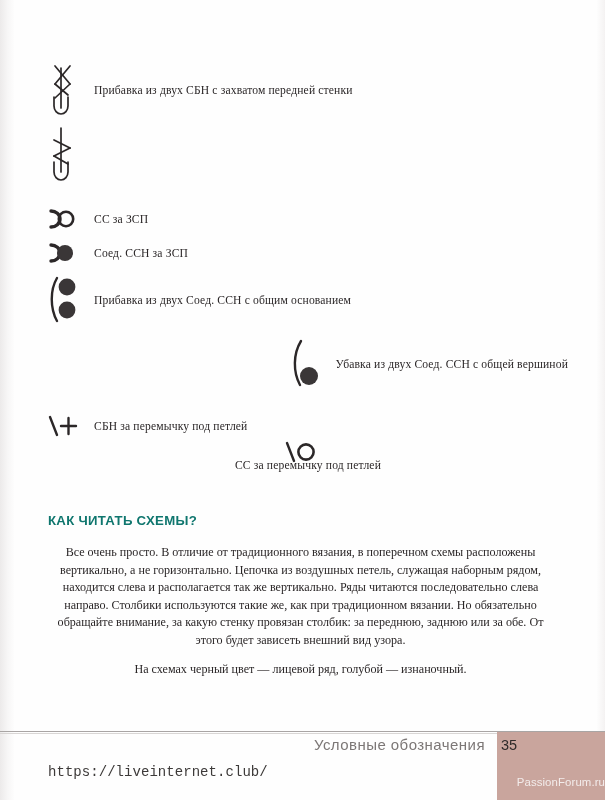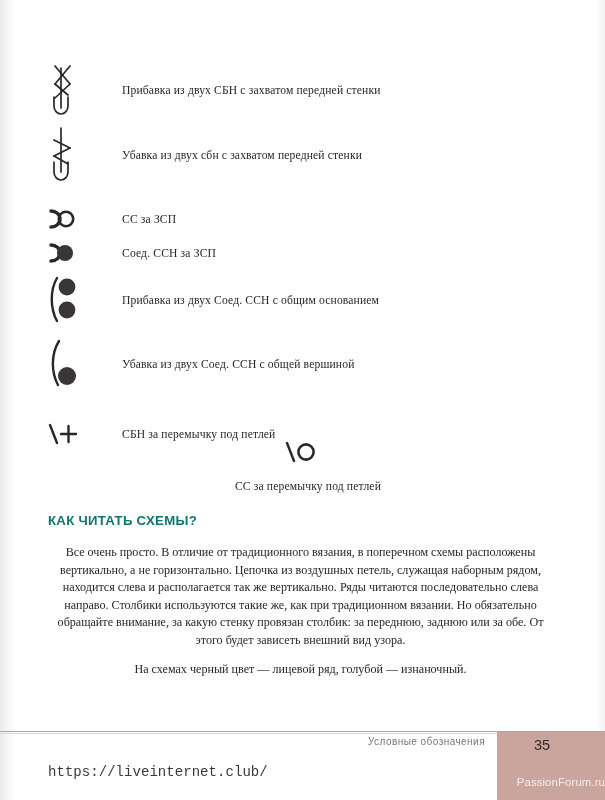"Прибавка из двух СБН с" .legend-row { gap: 28px -> none }
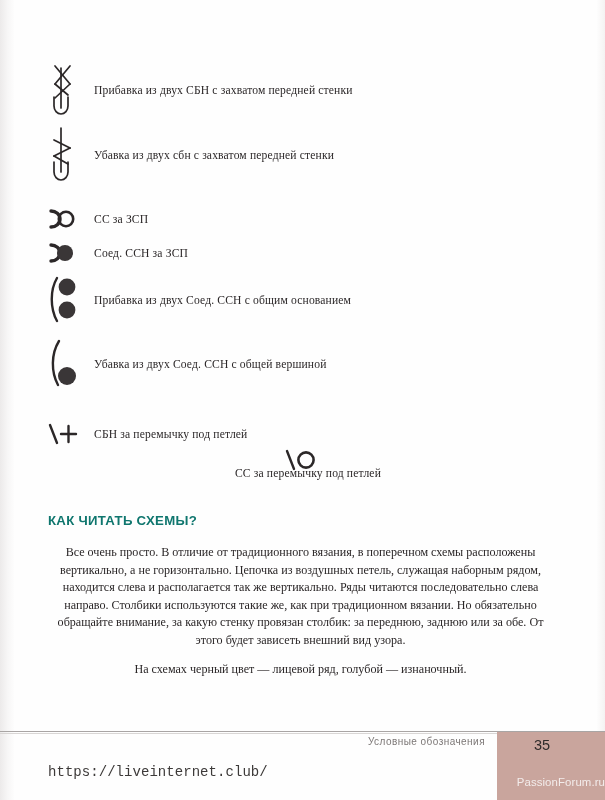"Убавка из двух сбн с" div.legend-label { html: <div>Убавка из двух сбн с захватом передней стенки</div> -> none }
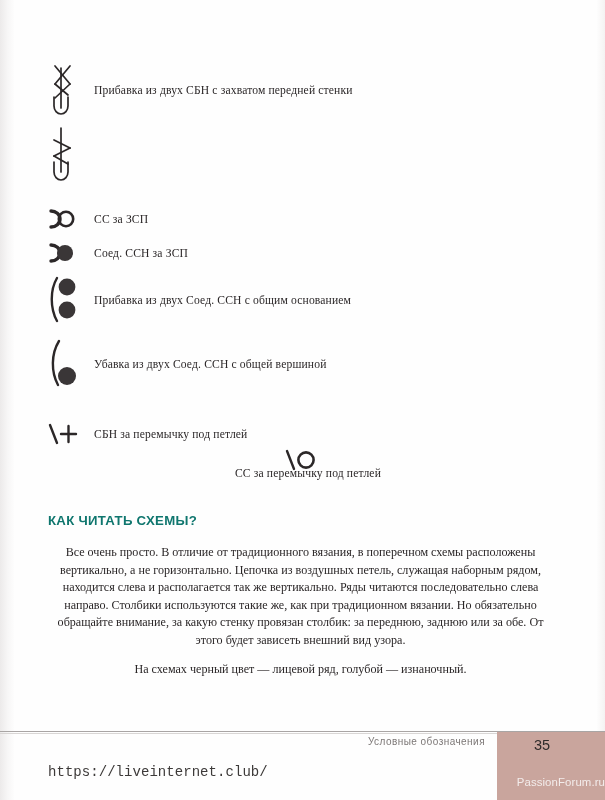"Убавка из двух Соед. ССН" .row-f { justify-content: none -> flex-end }
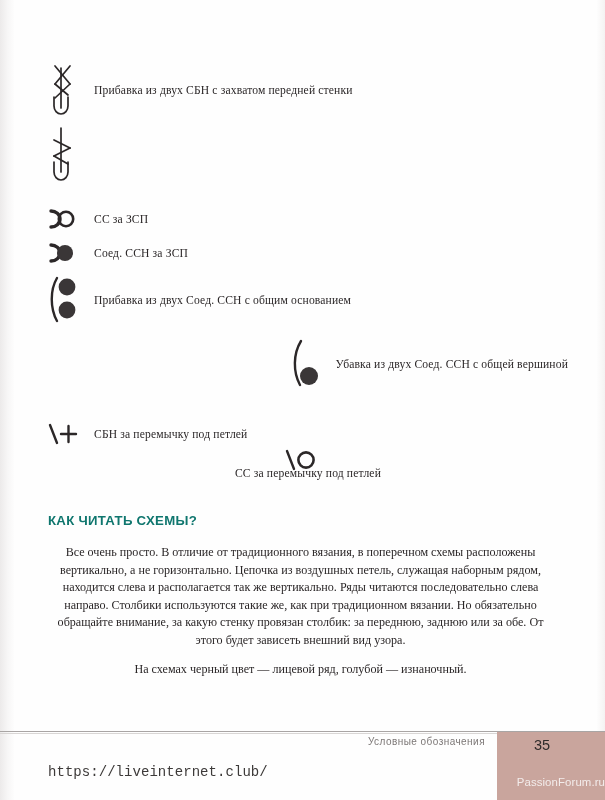"СБН за перемычку под петлей" .row-g { margin-top: 28px -> 20px }
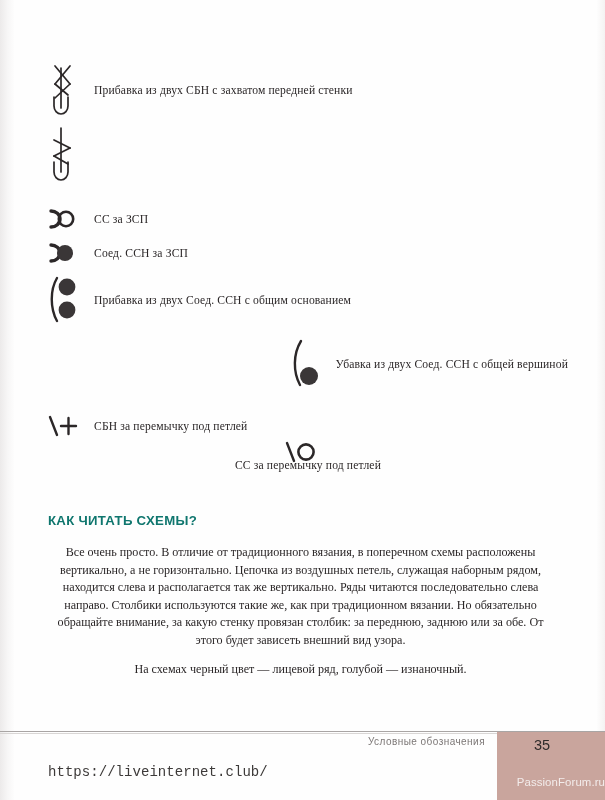"Условные обозначения" .running-head { font-size: 10px -> 15px }
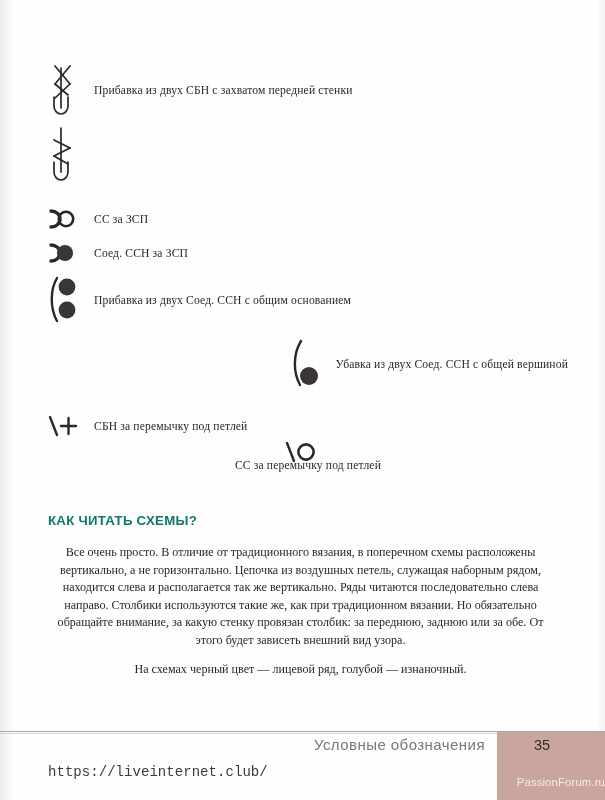"35" .page-number { left: 510px -> 477px }
